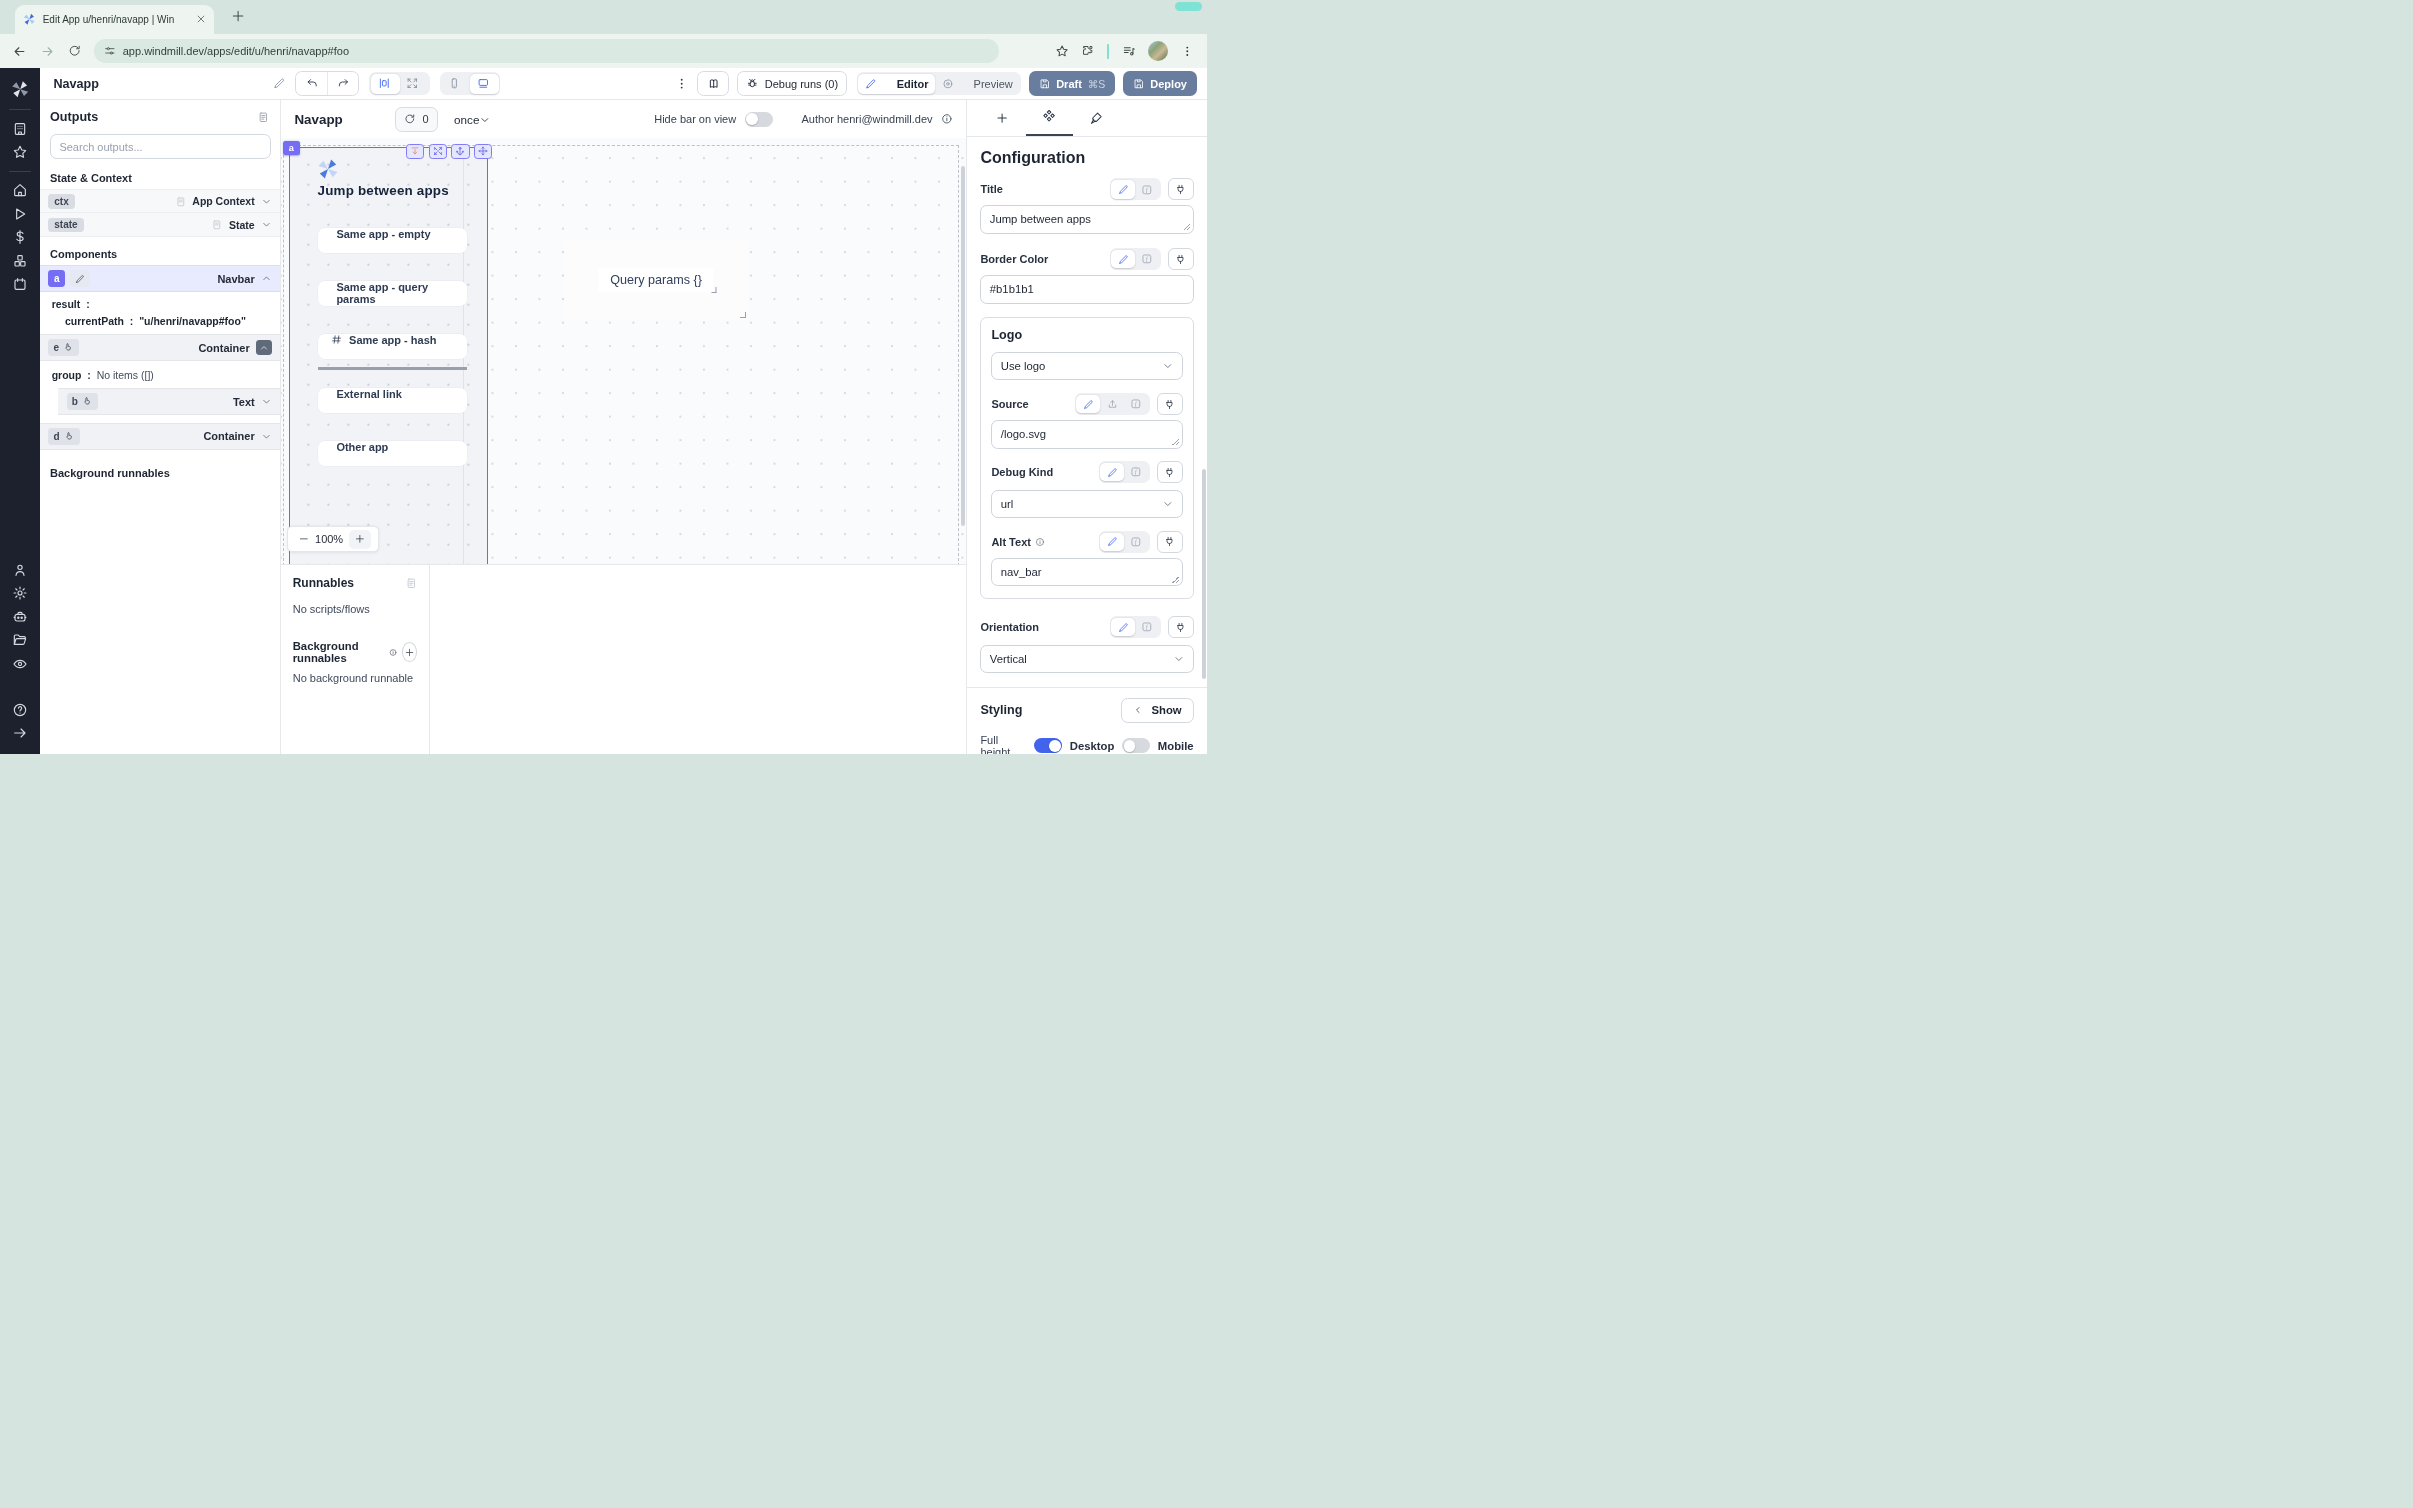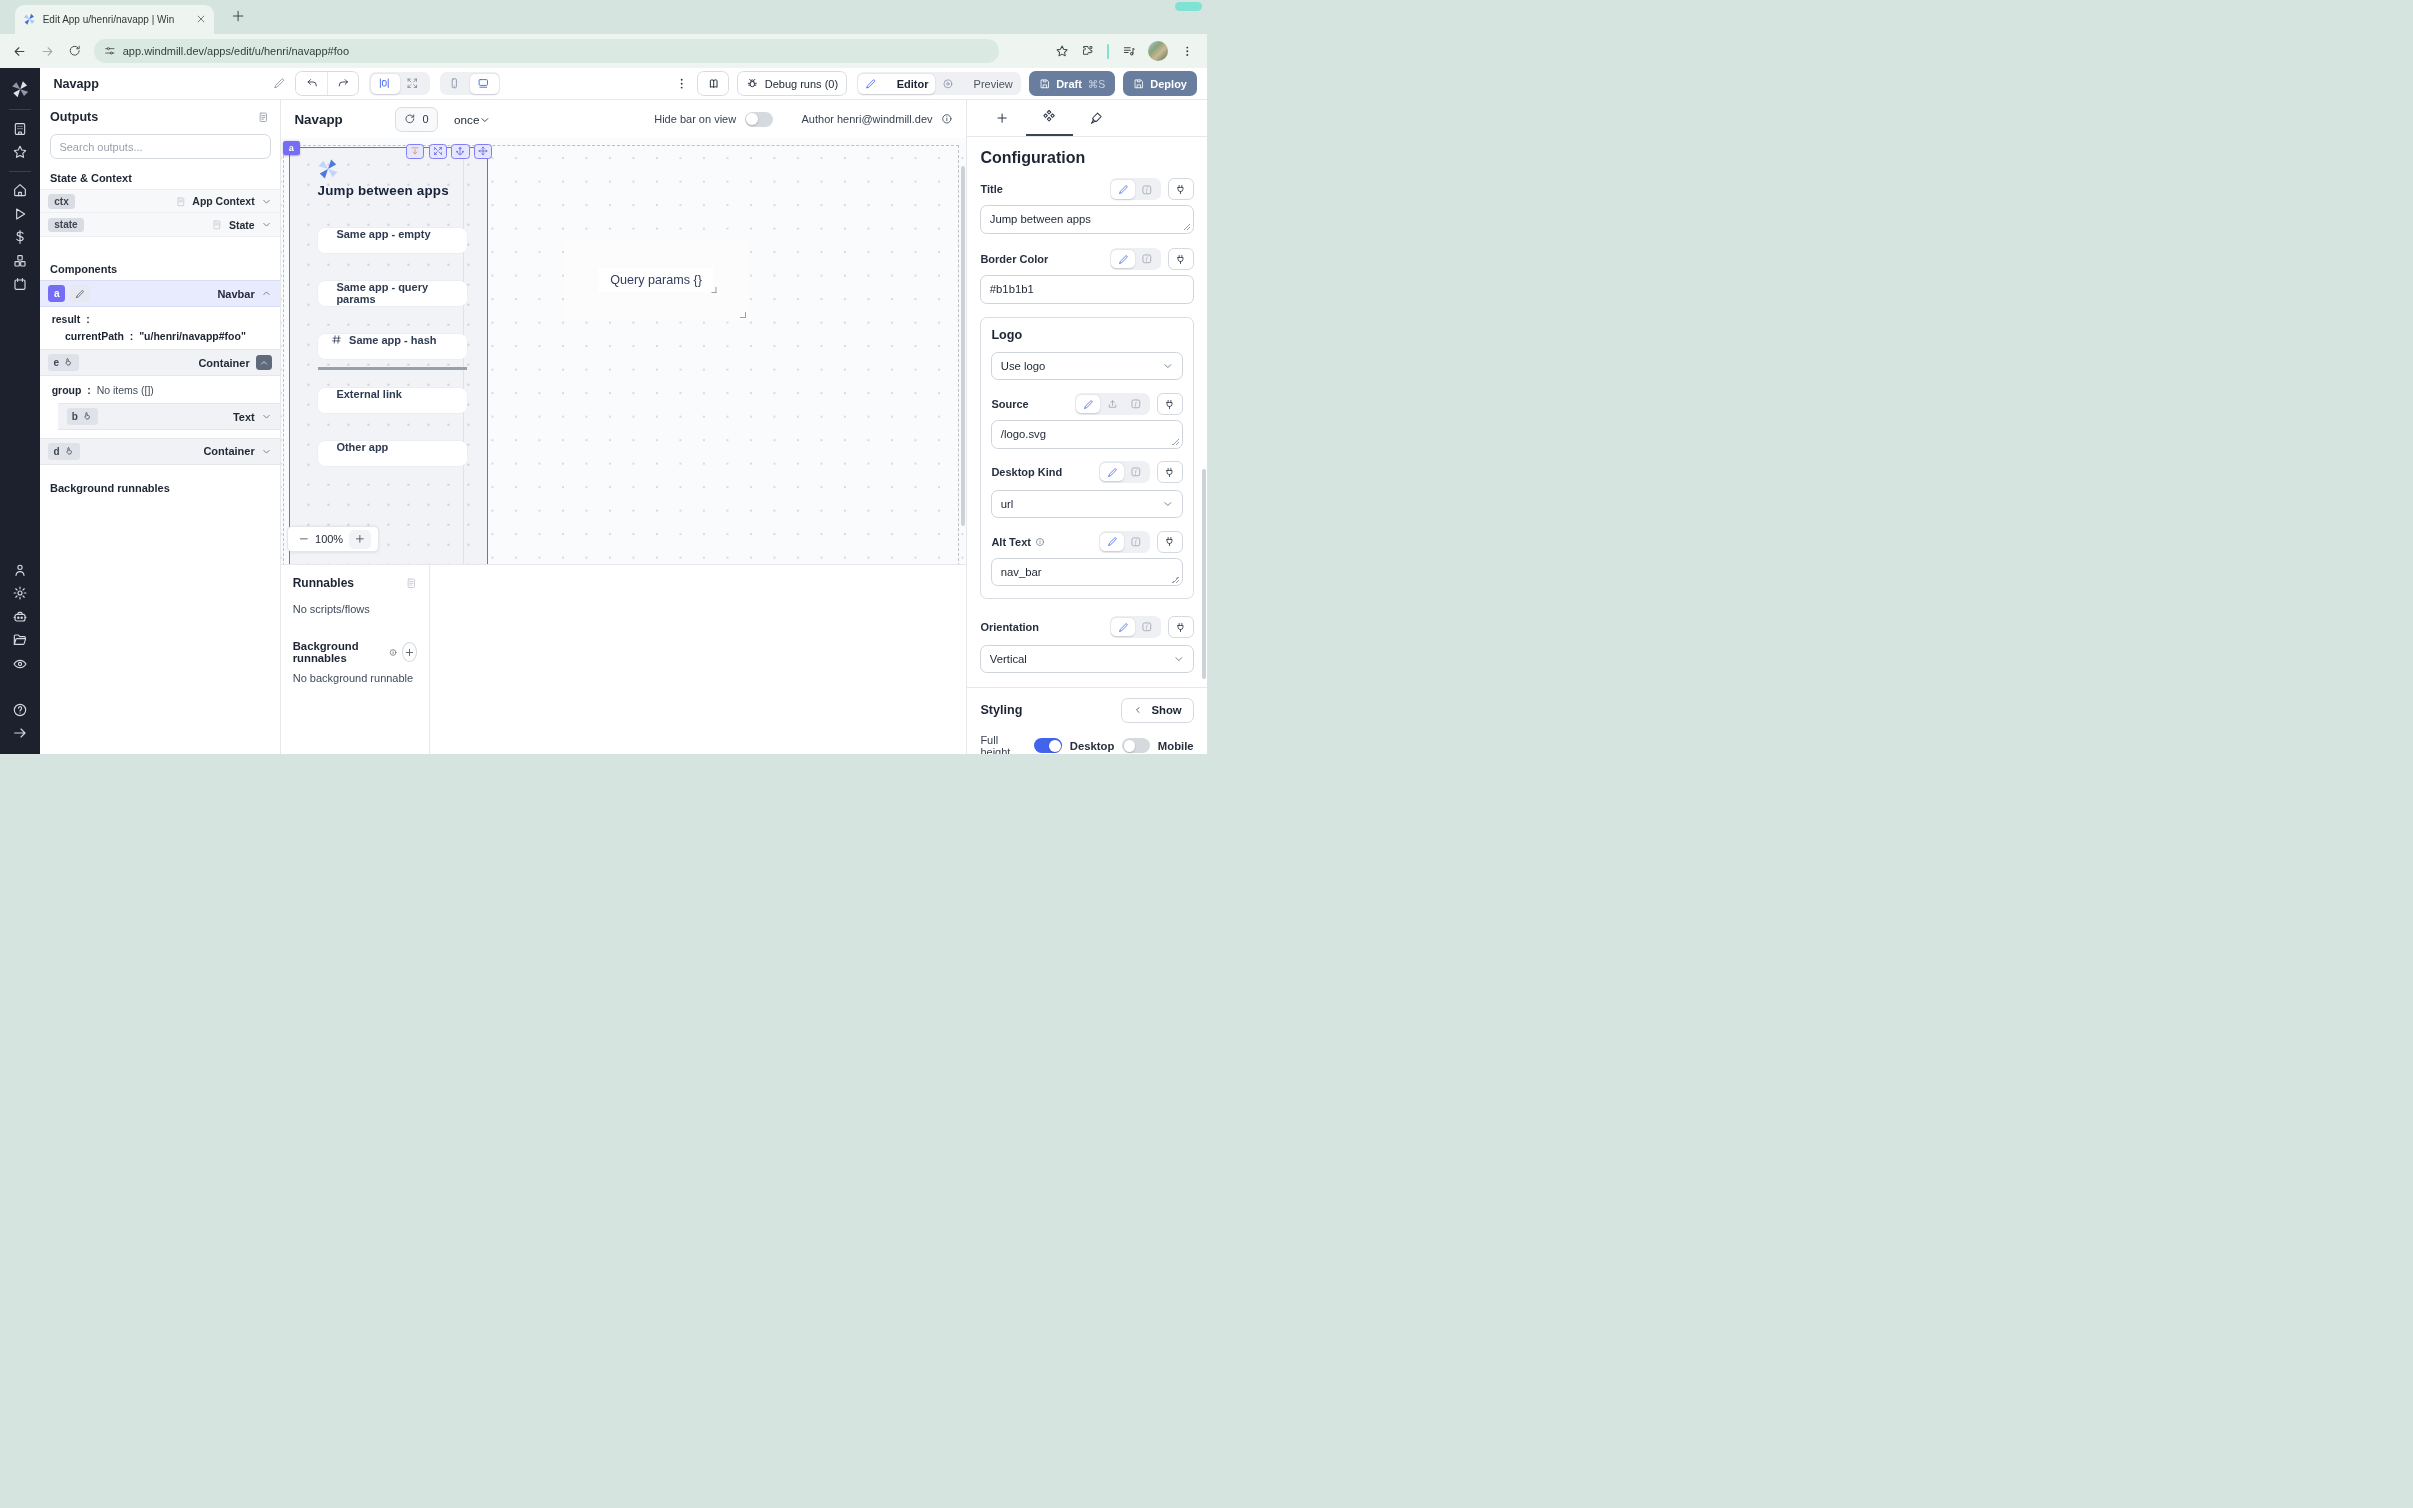"Components" div.sec-label { padding-top: 26px -> 11px }
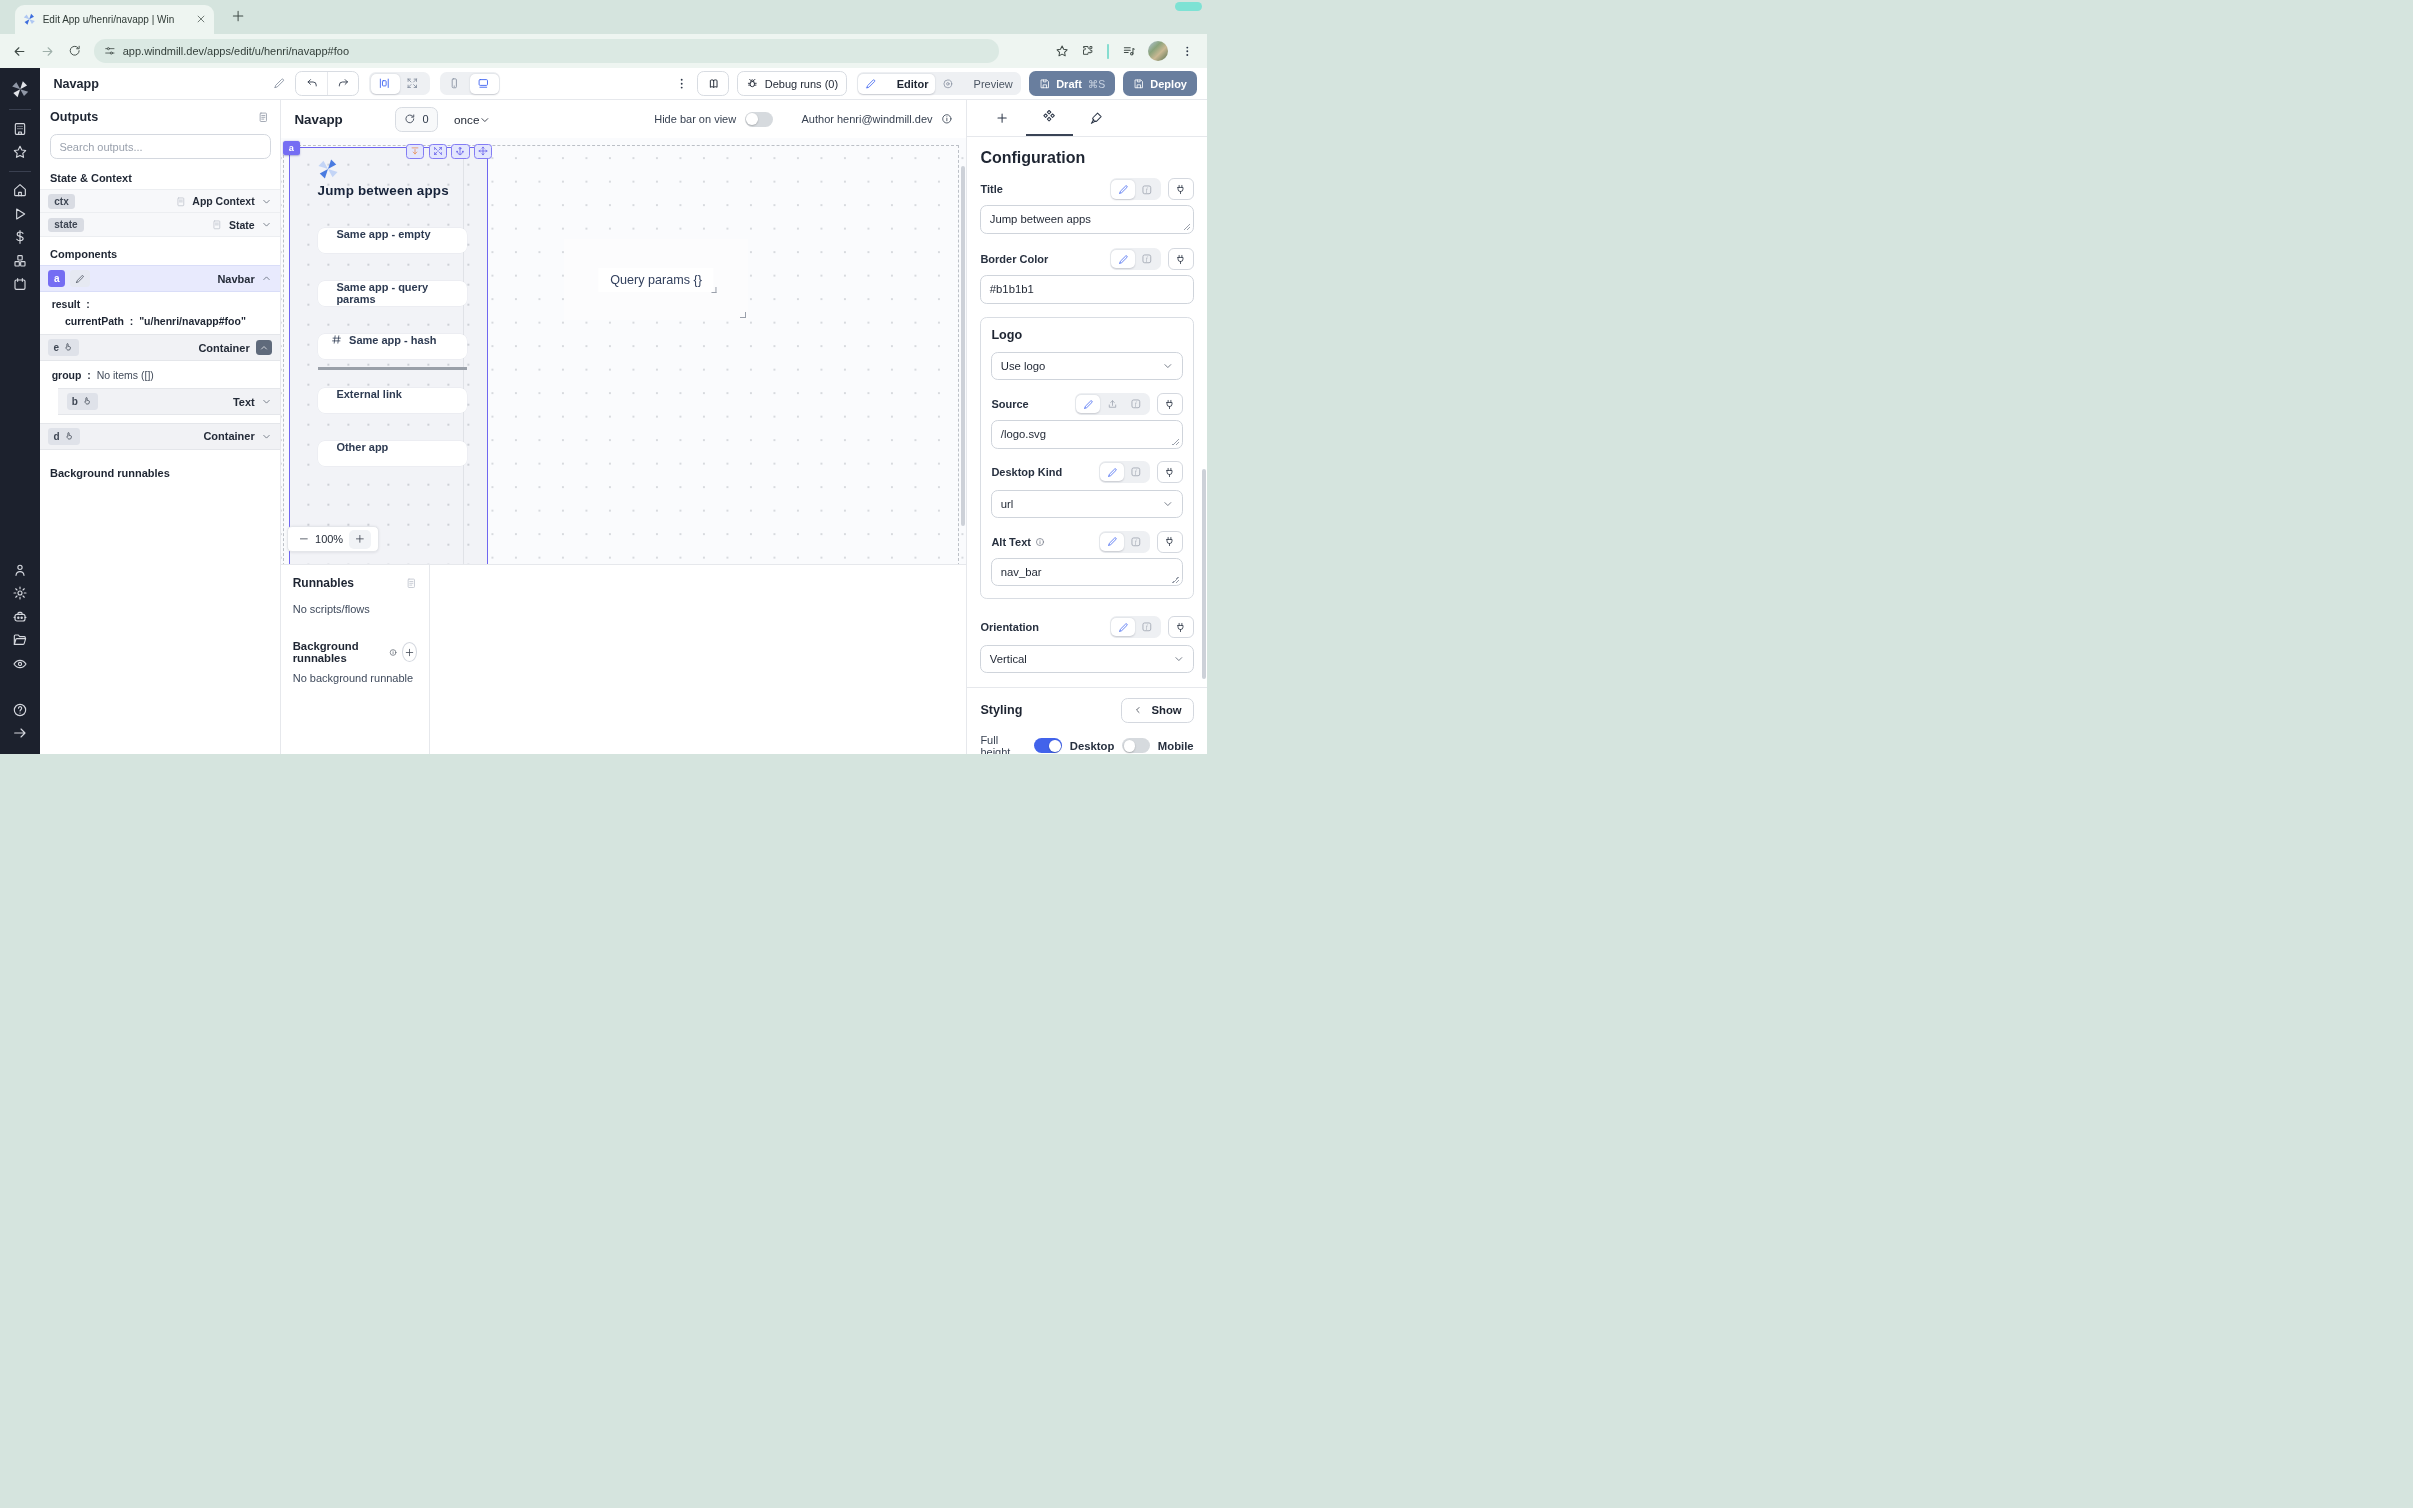"Desktop Kind" span.flabel { text: Desktop -> Debug }
